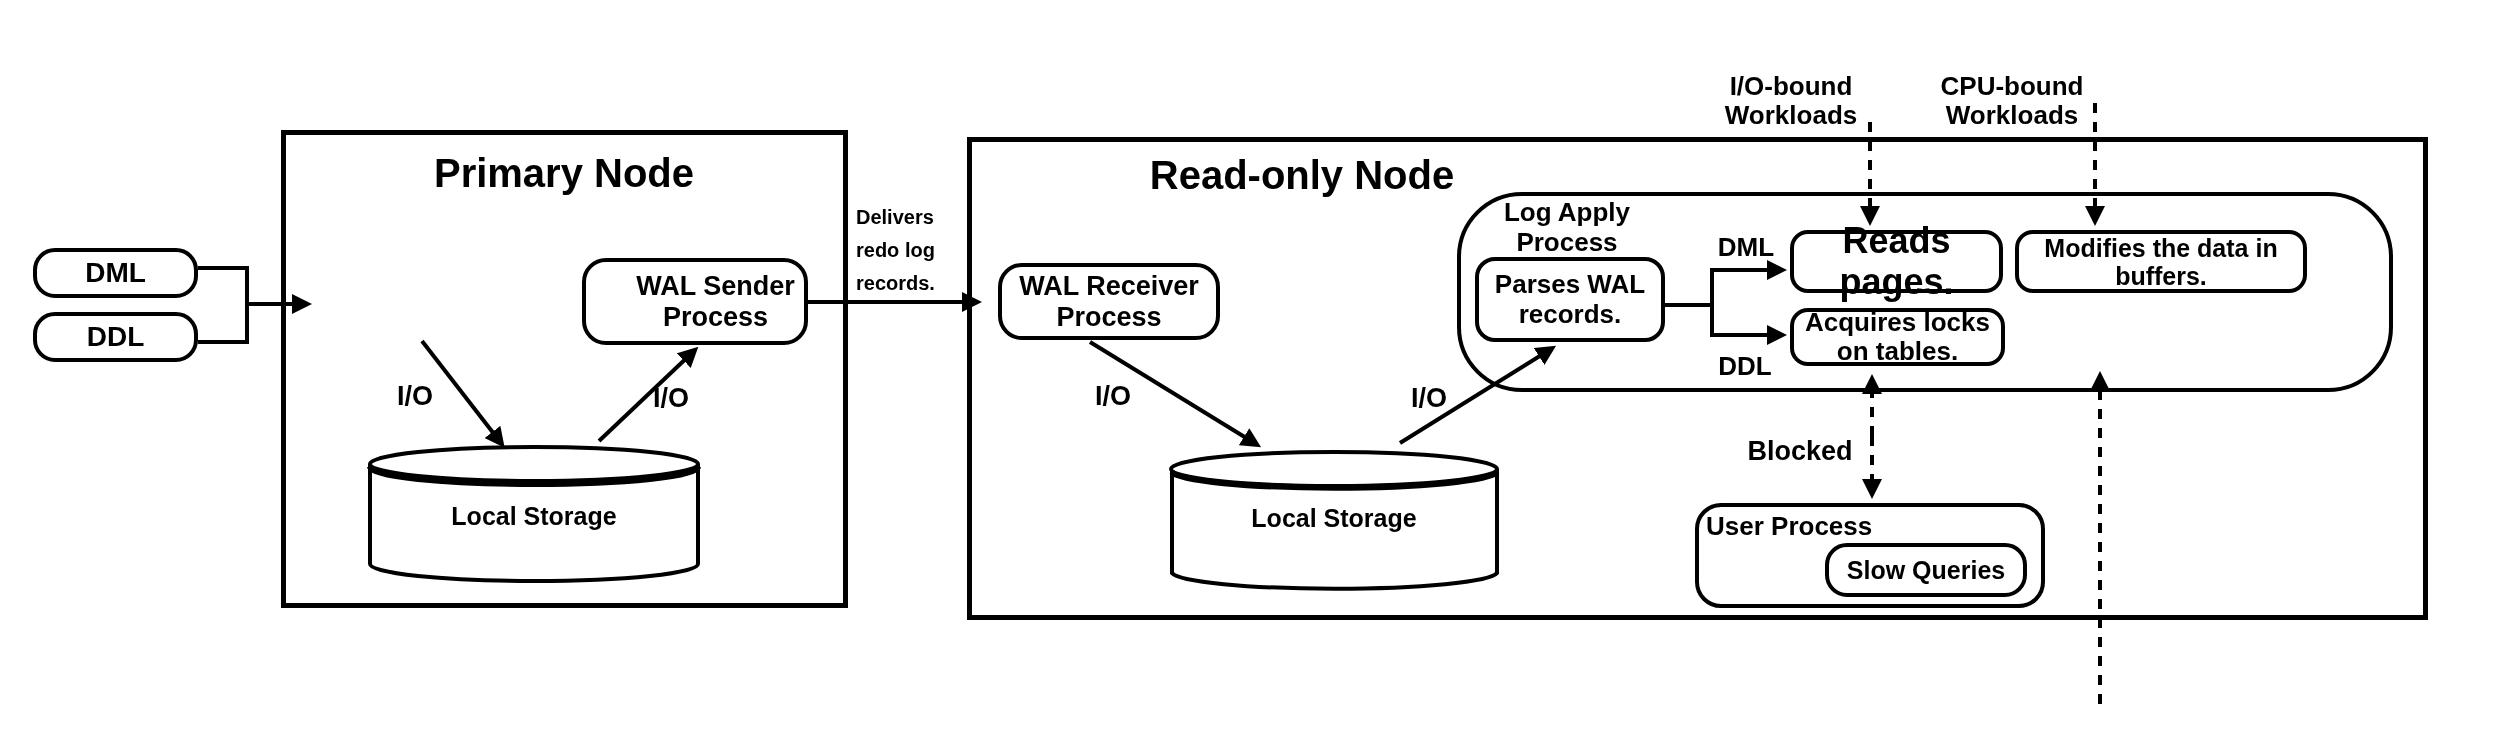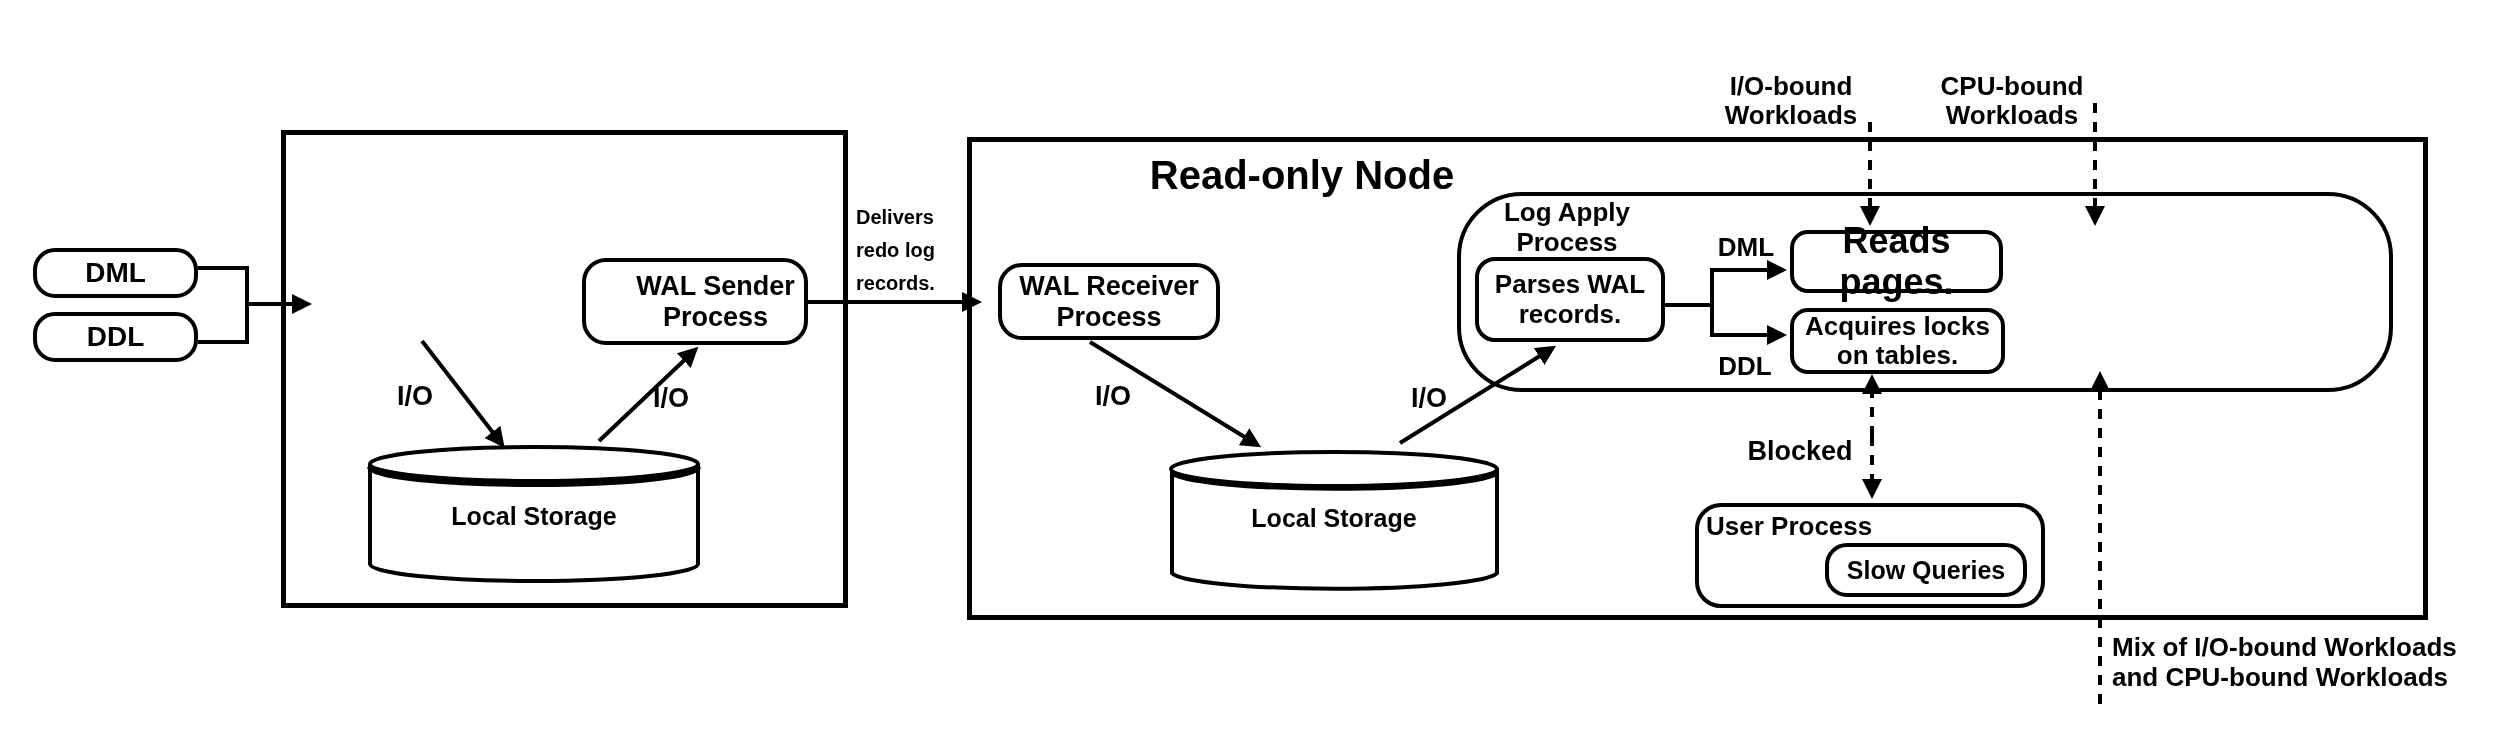"Primary Node" div.lbl { html: none -> <div>Primary Node</div> }
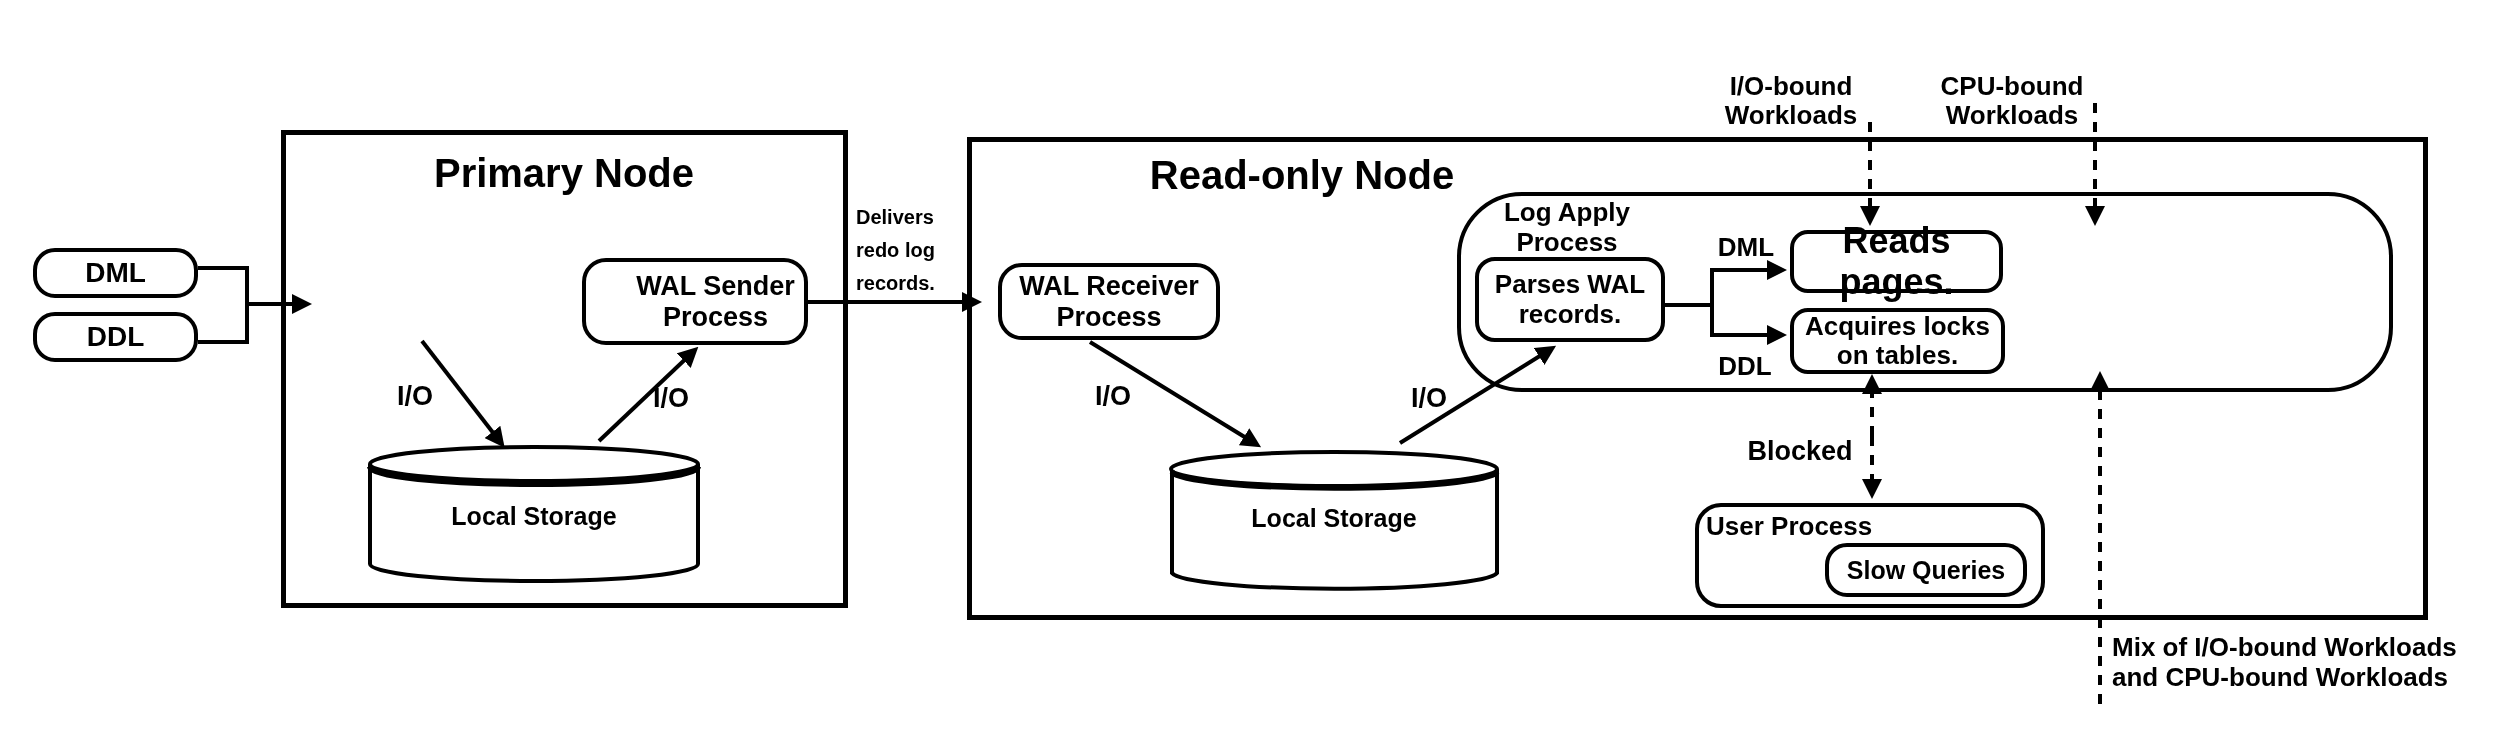"Modifies the data in" div.box { html: none -> <div>Modifies the data in buffers.</div> }
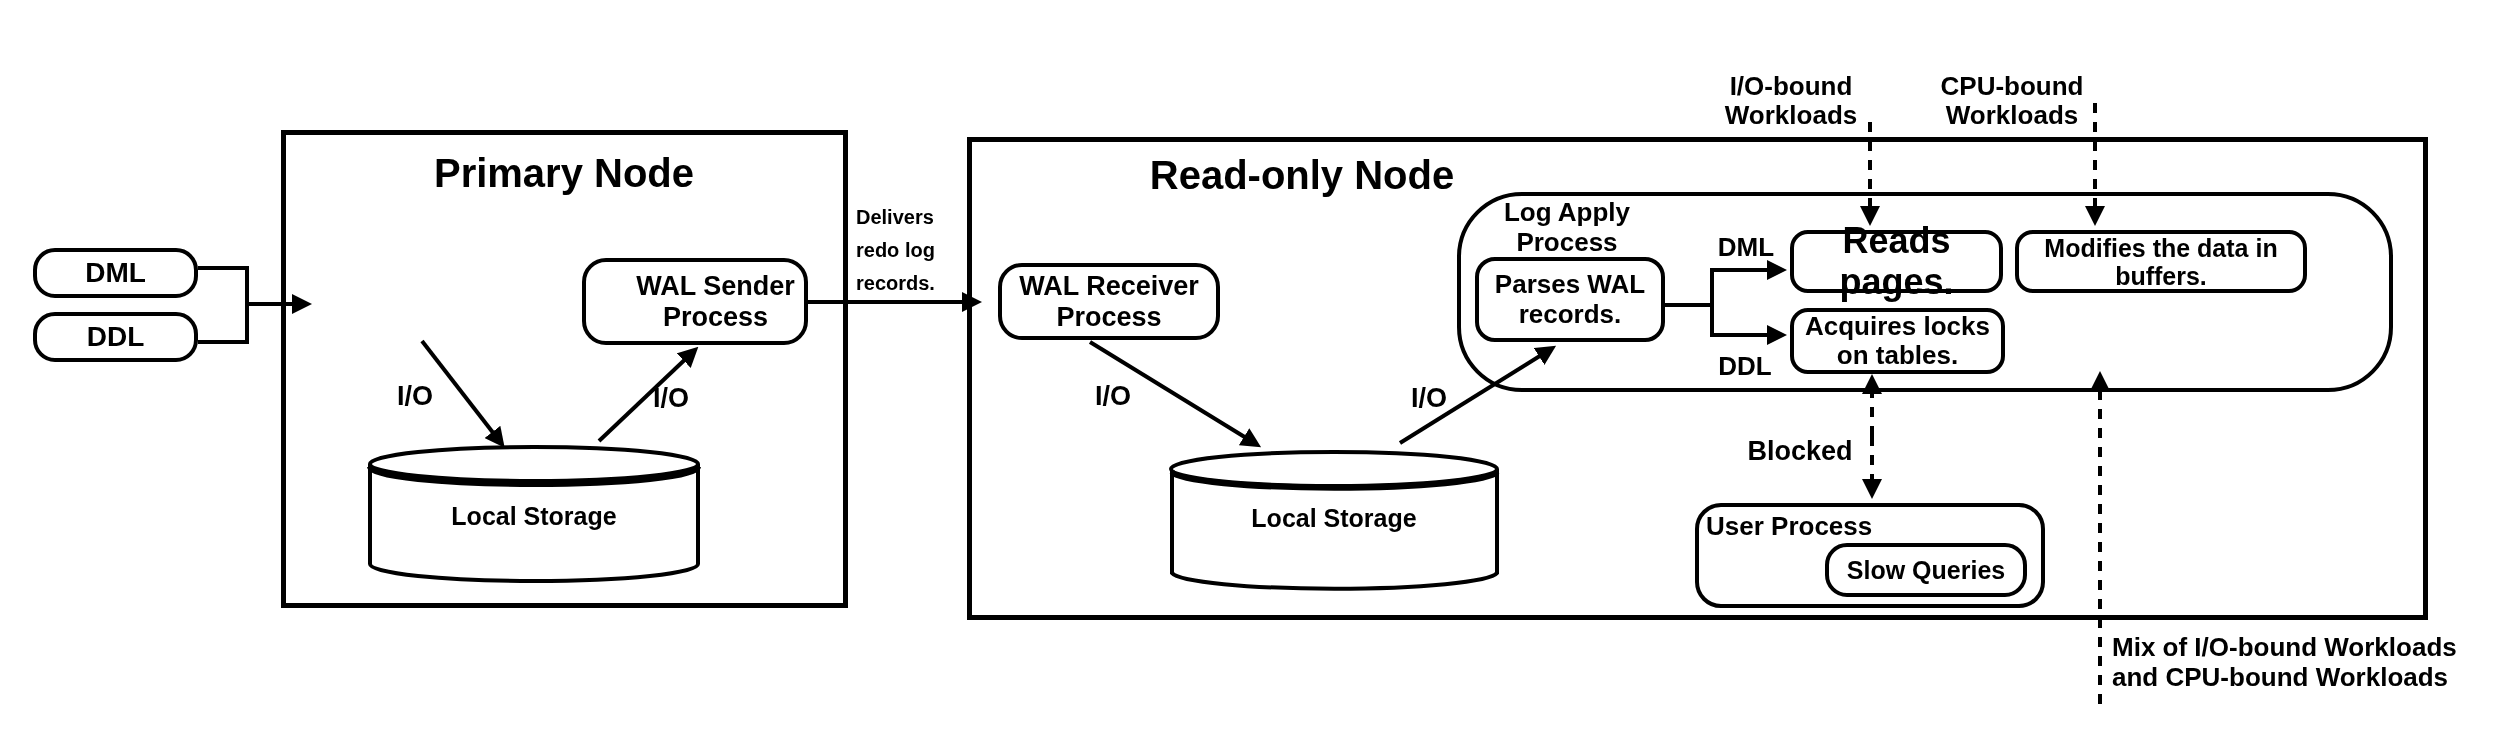"Acquires locks" div.box { height: 66px -> 58px }
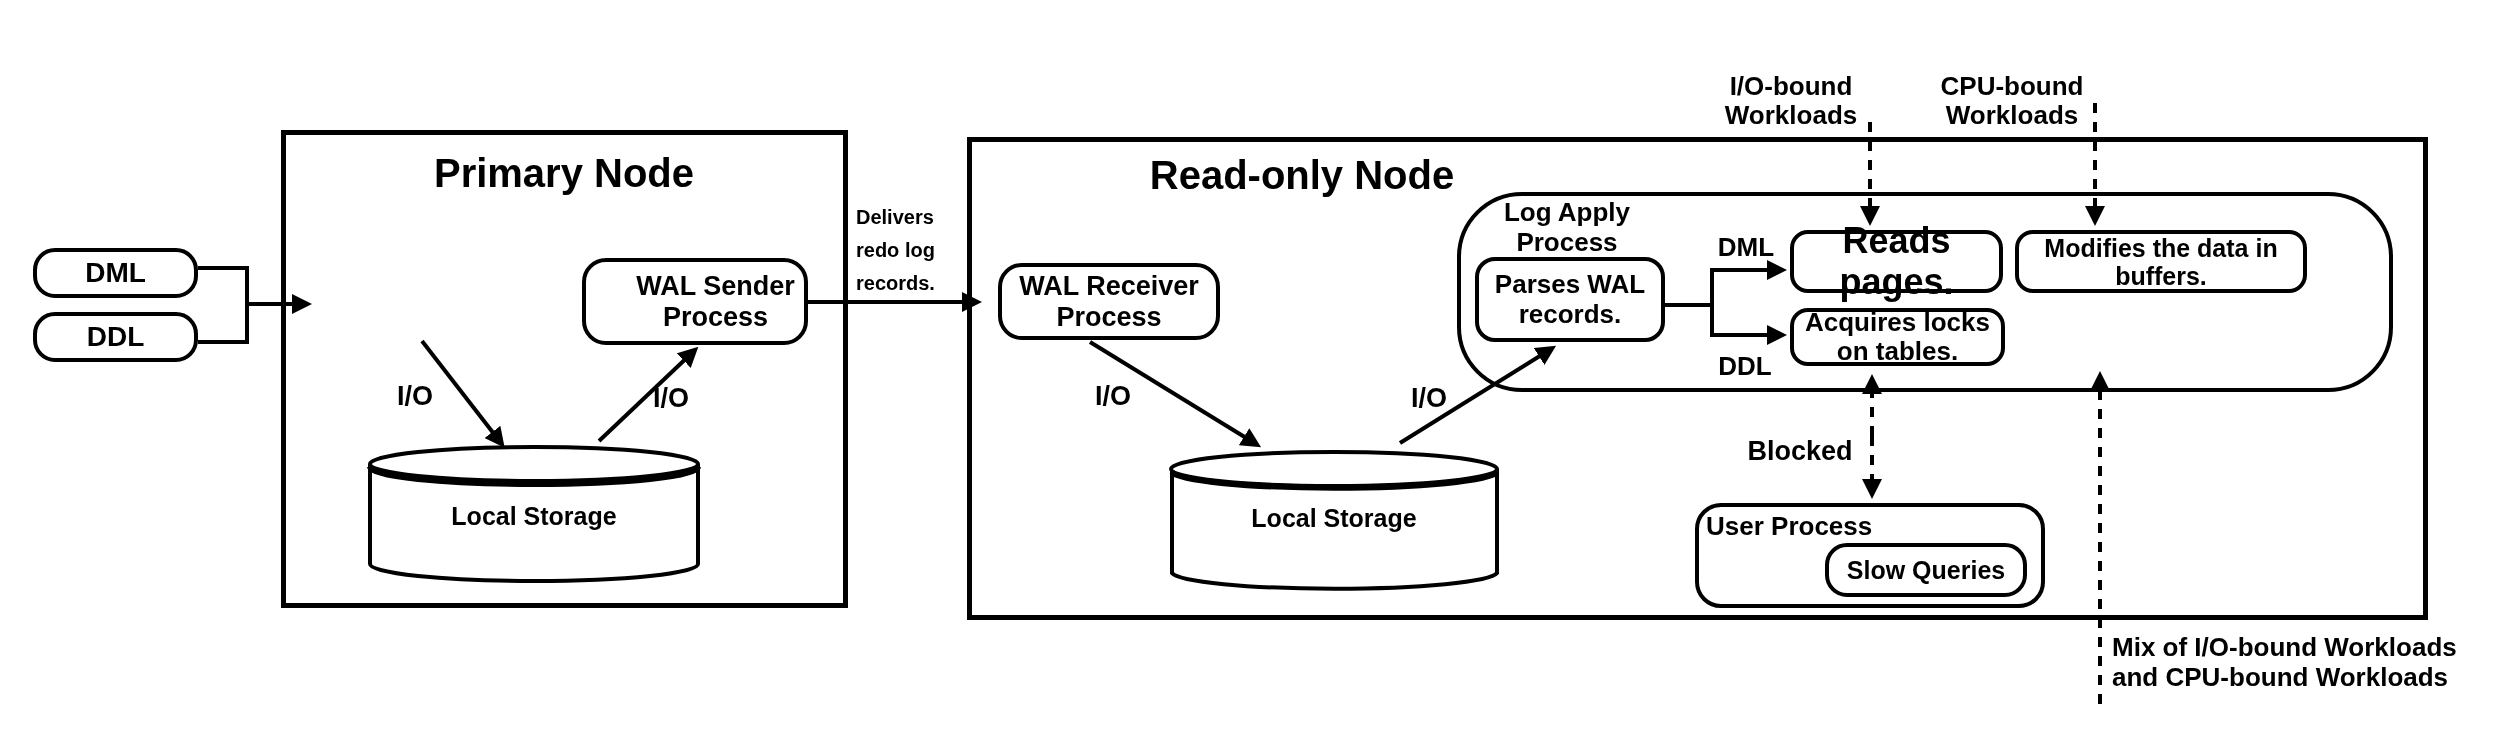"Mix of I/O-bound Workloads" div.lbl { html: <div>Mix of I/O-bound Workloads and CPU-bound Workloads</div> -> none }
